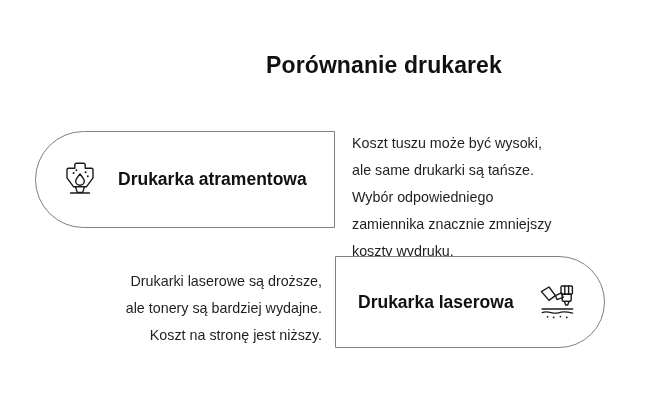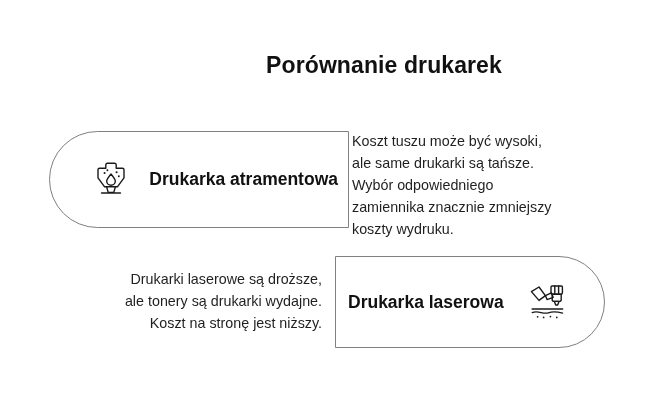"Koszt tuszu może być wysoki," .desc { line-height: 22px -> 27px }
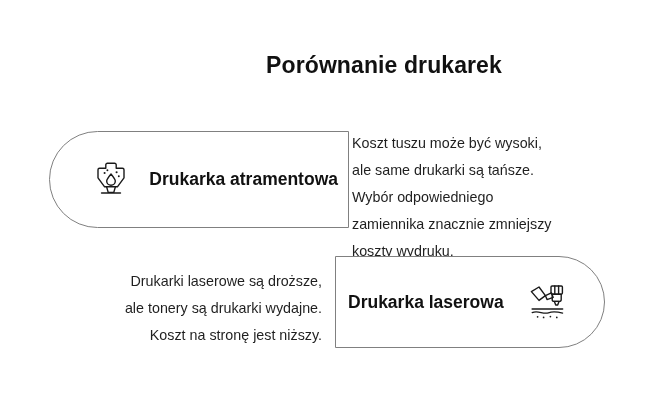"Drukarka atramentowa" .card--ink { justify-content: flex-end -> flex-start; left: 49px -> 35px }
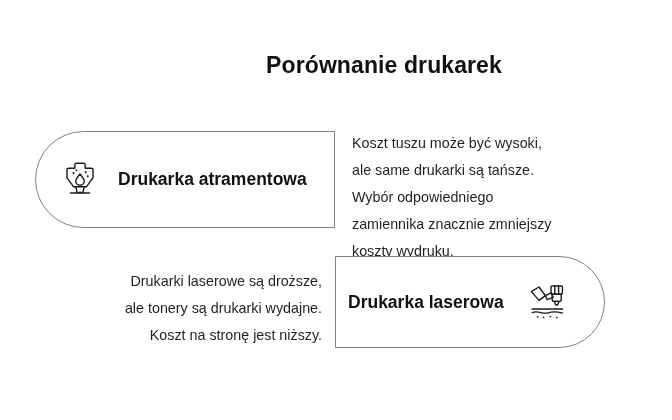"Drukarki laserowe są droższe," div.desc { text: drukarki -> bardziej }
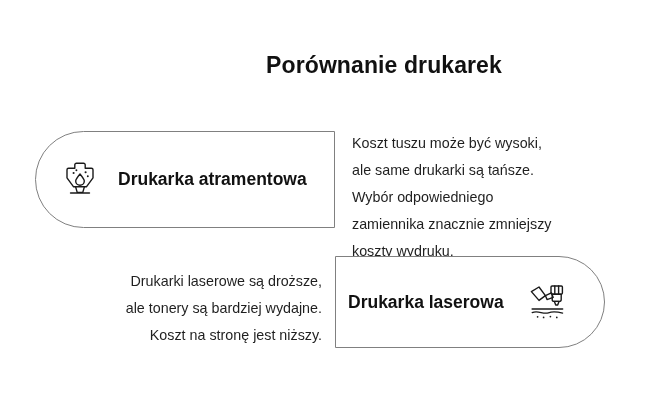"Drukarka laserowa" .card--laser { padding-left: 8px -> 18px }
